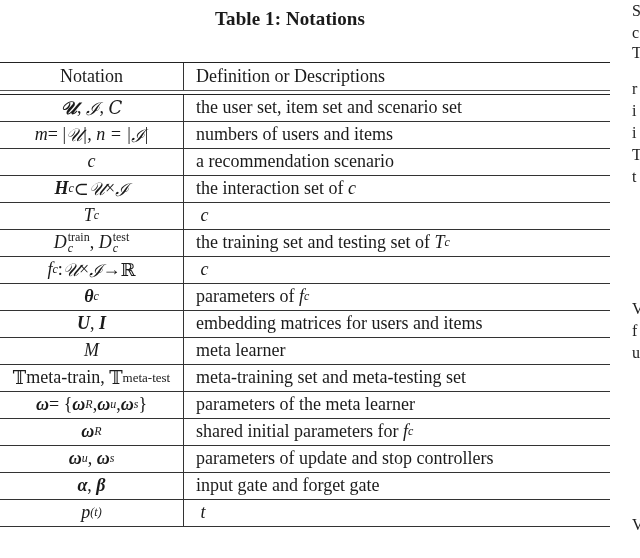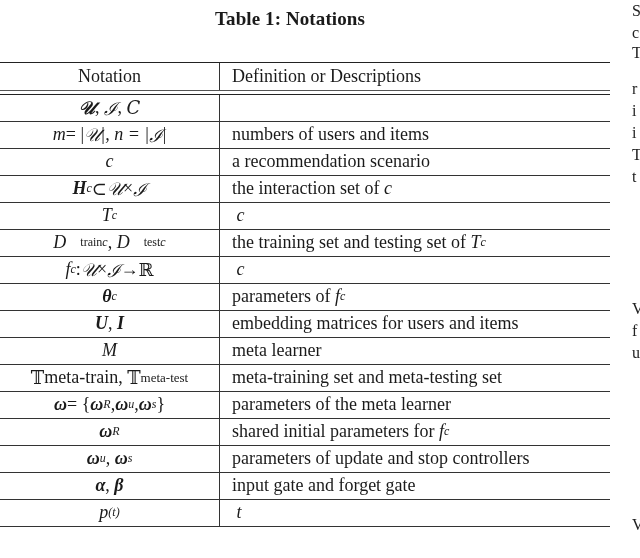"Notation" .cell-n { width: 220px -> 184px }
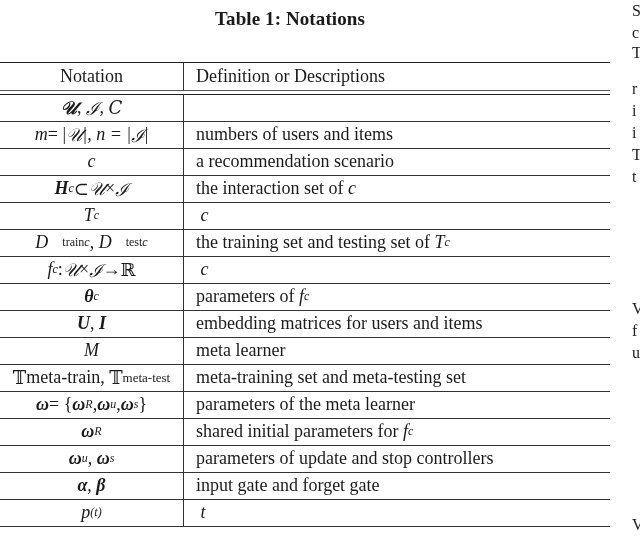"the user set, item set" div.cell-d { html: none -> <div>the user set, item set and scenario set</div> }
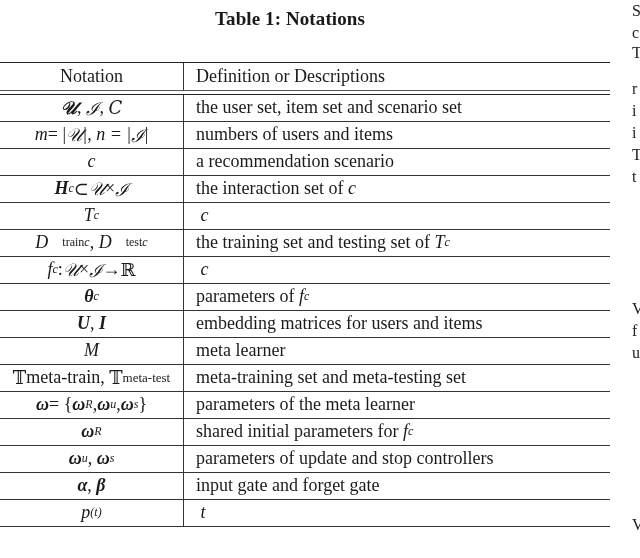"train" .stack { flex-direction: row -> column; margin-left: 14px -> 1px }
